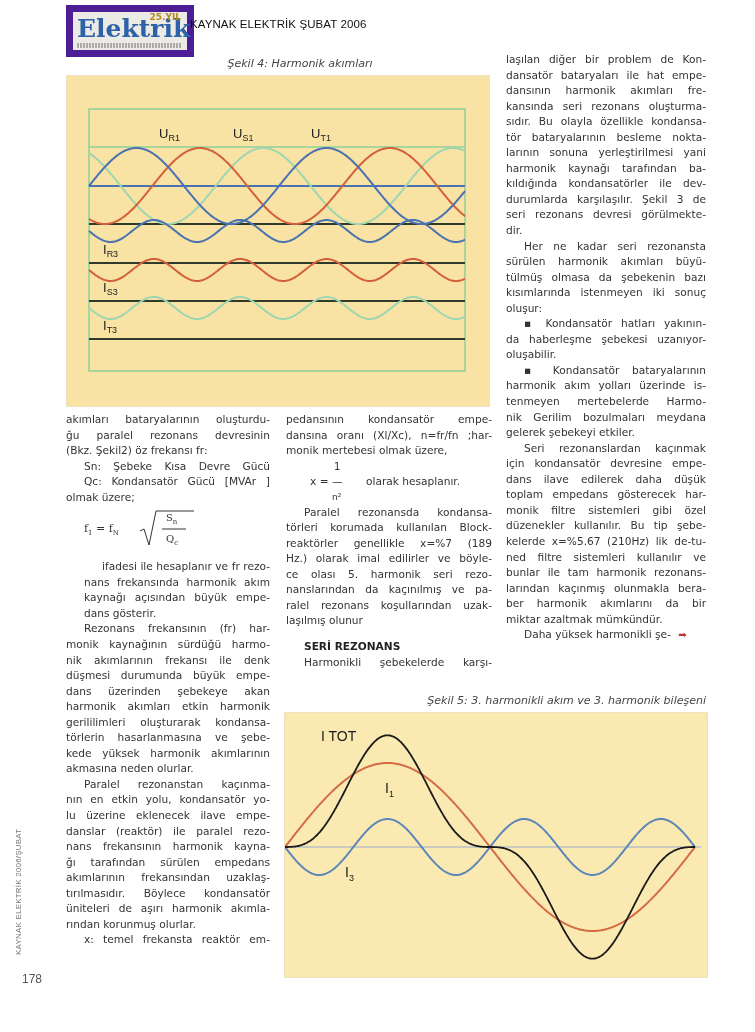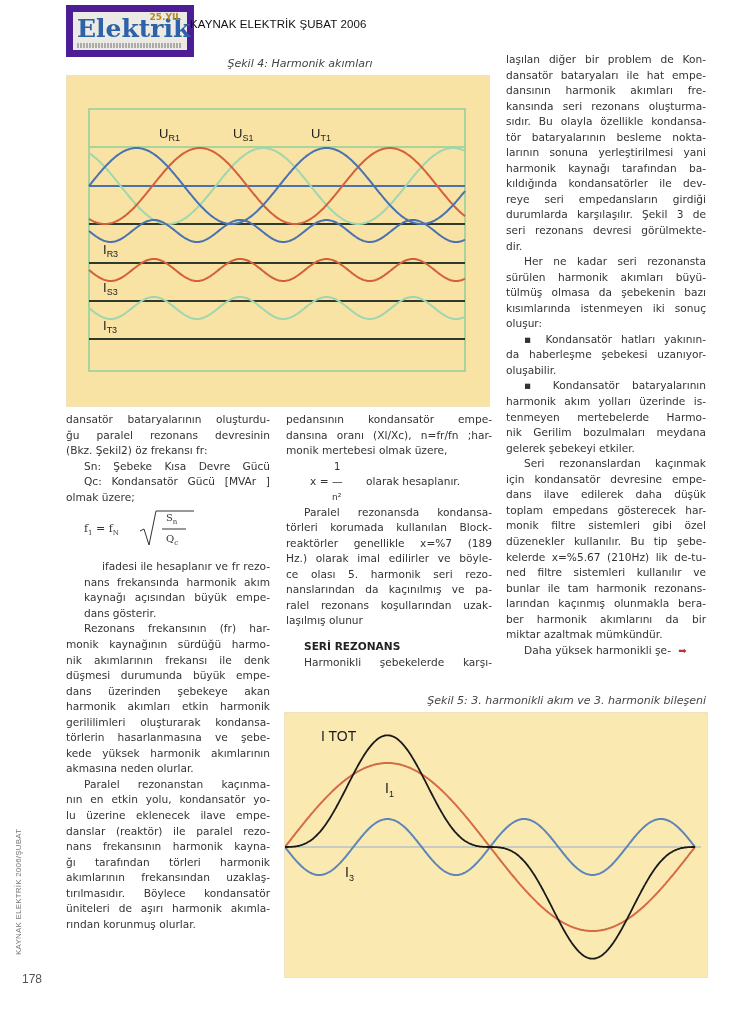"reye seri empedansların girdiği" span.line { html: <span>reye seri empedansların girdiği</span> -> none }
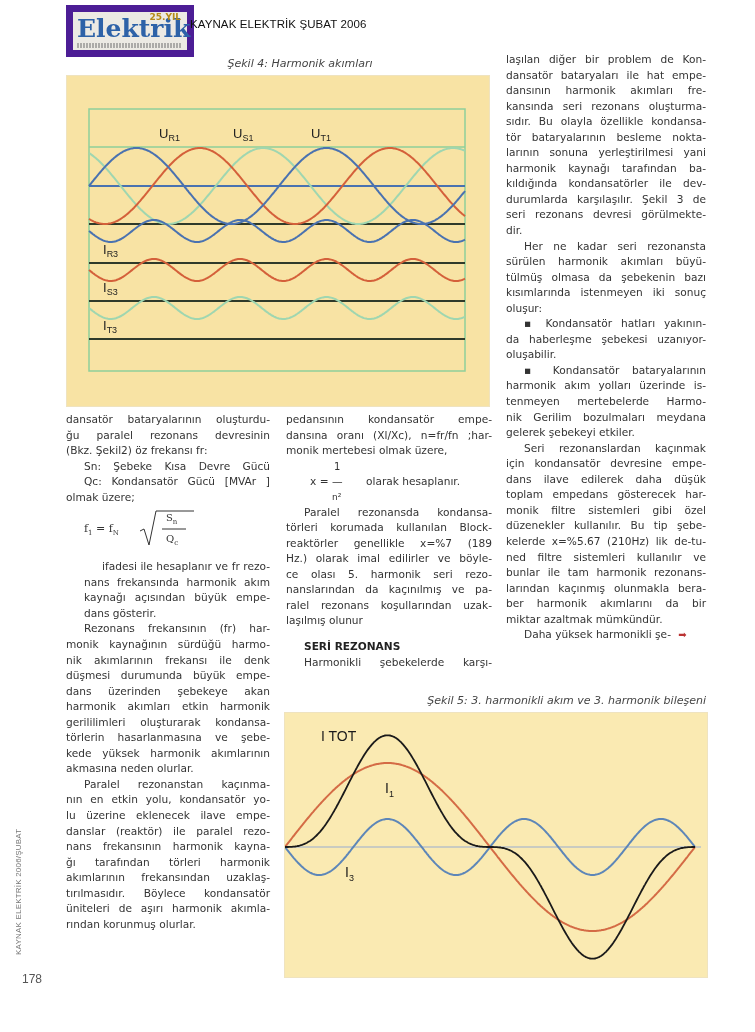"dansatör bataryalarının oluşturdu-" span.line { text: dansatör -> akımları }
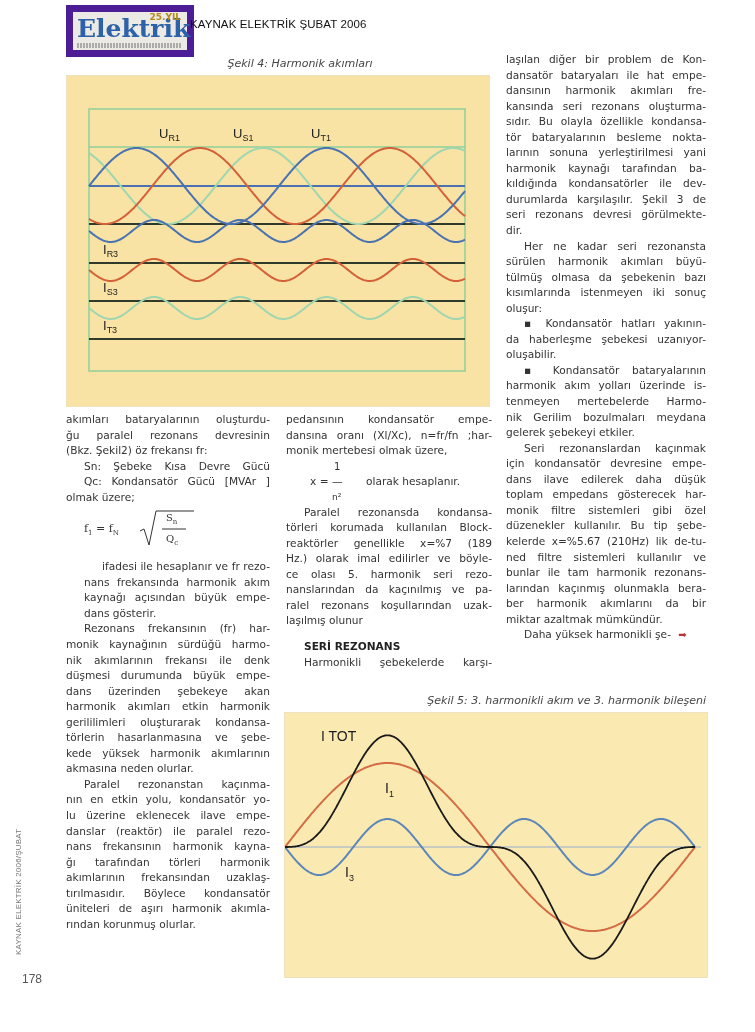"ğı tarafından törleri harmonik" span.line { text: törleri harmonik -> sürülen empedans }
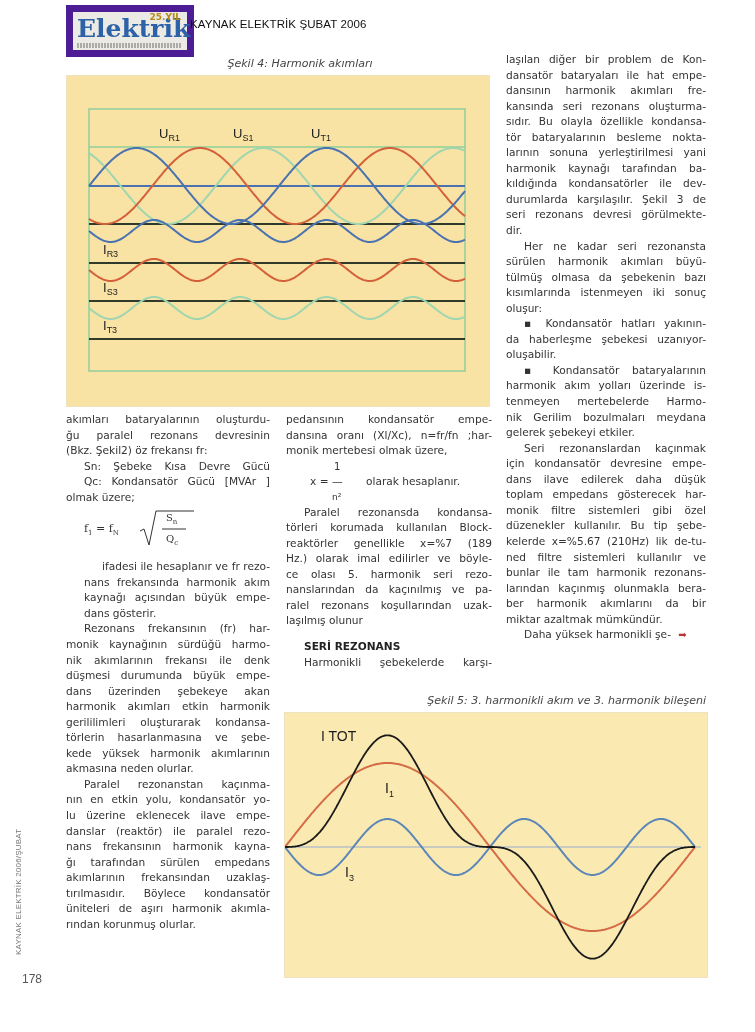"x: temel frekansta reaktör em-" p { html: none -> <p> <span>x: temel frekansta reaktör em-</span> </p> }
